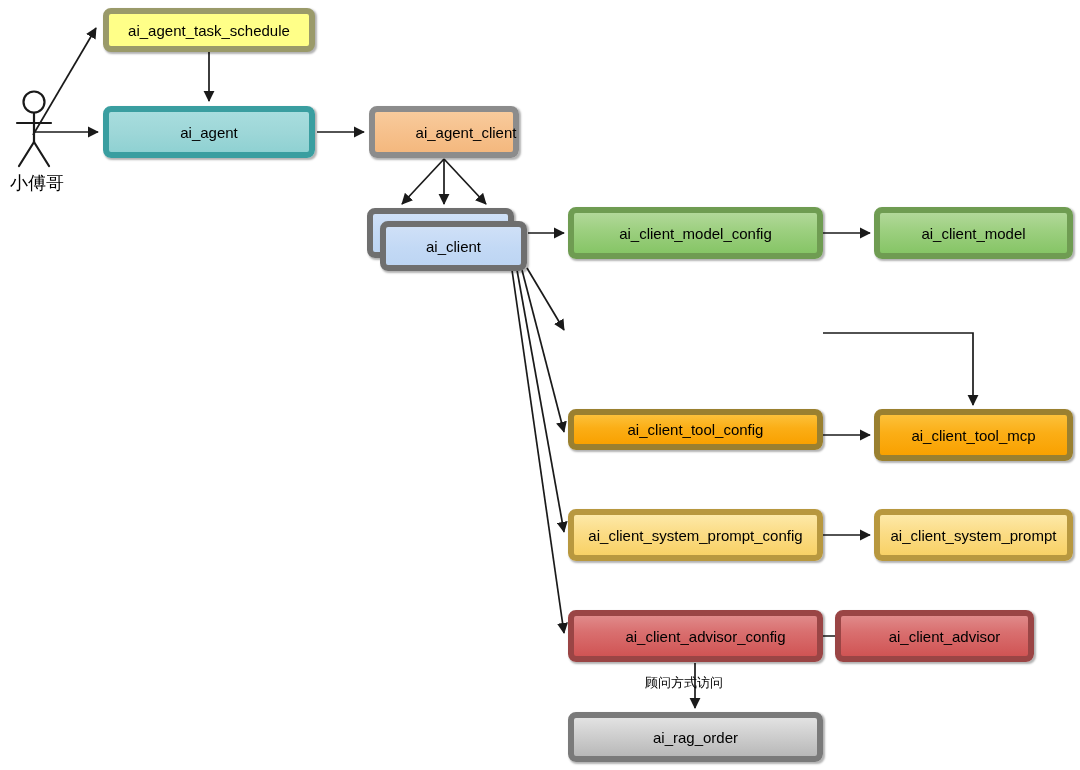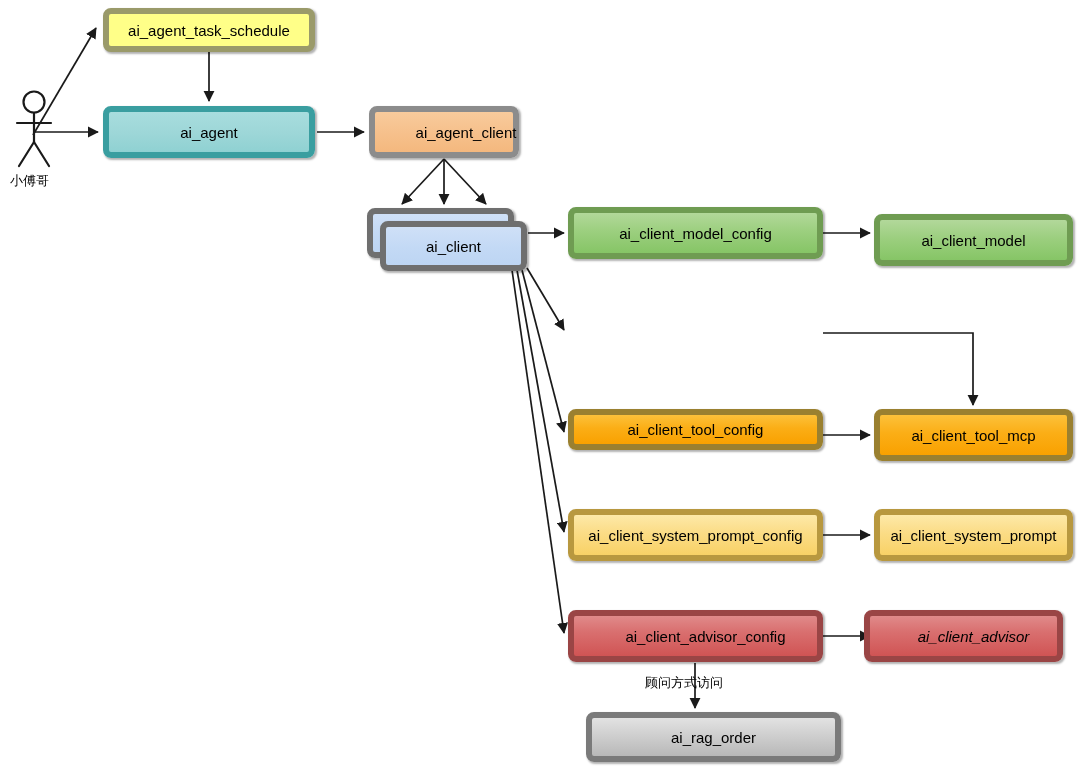"小傅哥" .actor-label { font-size: 13px -> 18px }
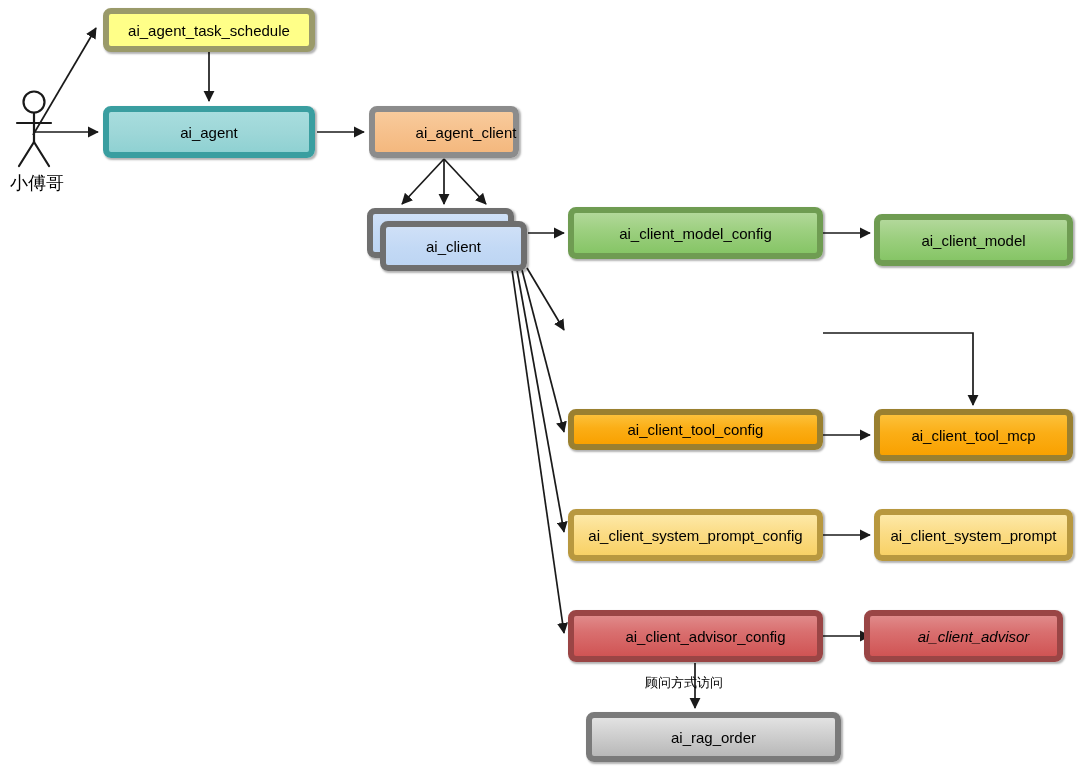"ai_client_model" div.node { margin-top: 7px -> none }
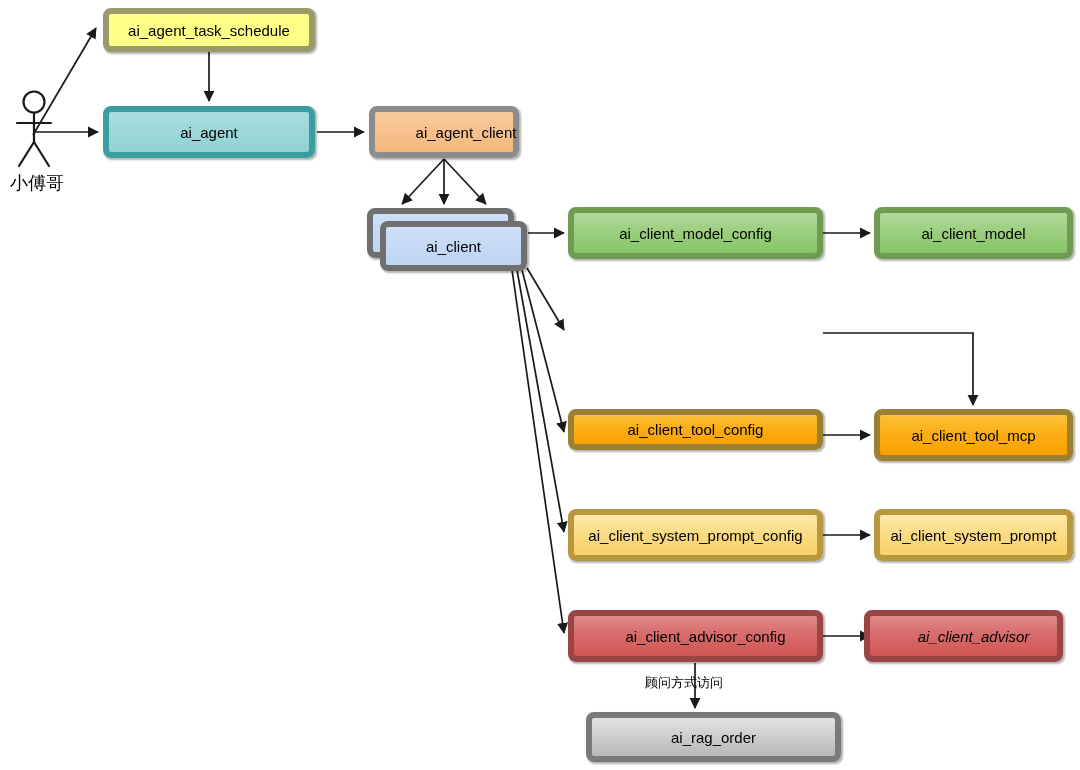"ai_client_advisor" div.node { font-style: italic -> none; left: 864px -> 835px }
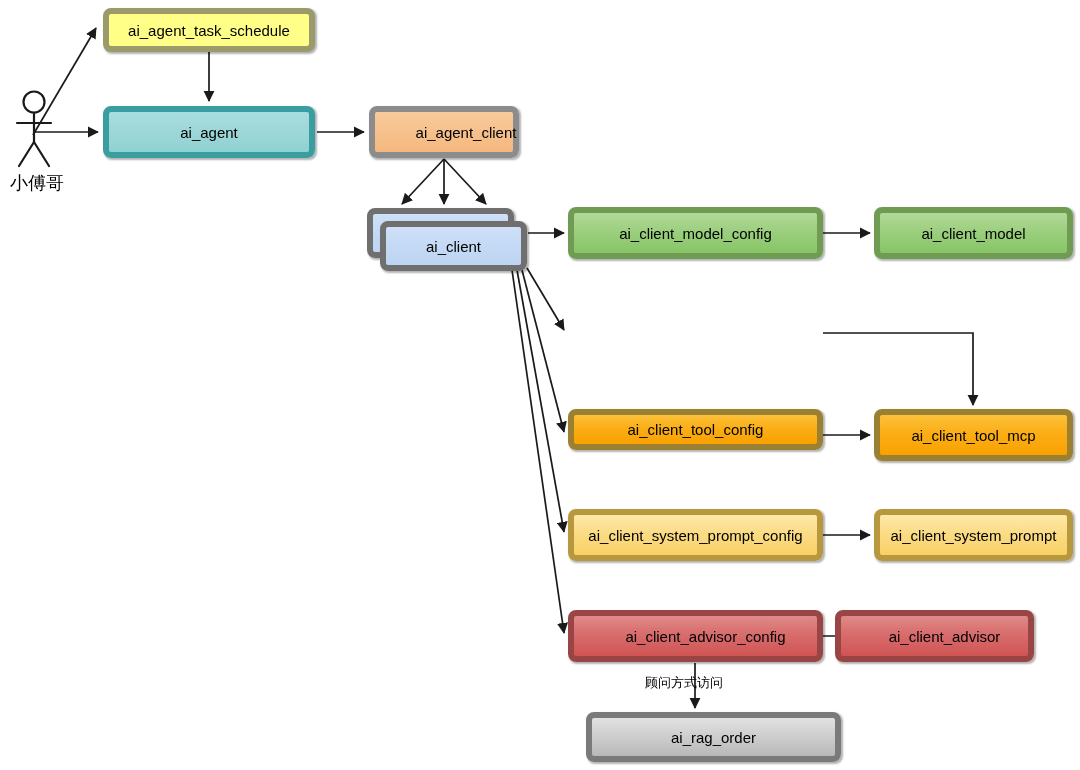"ai_rag_order" div.node { margin-left: 18px -> none }
